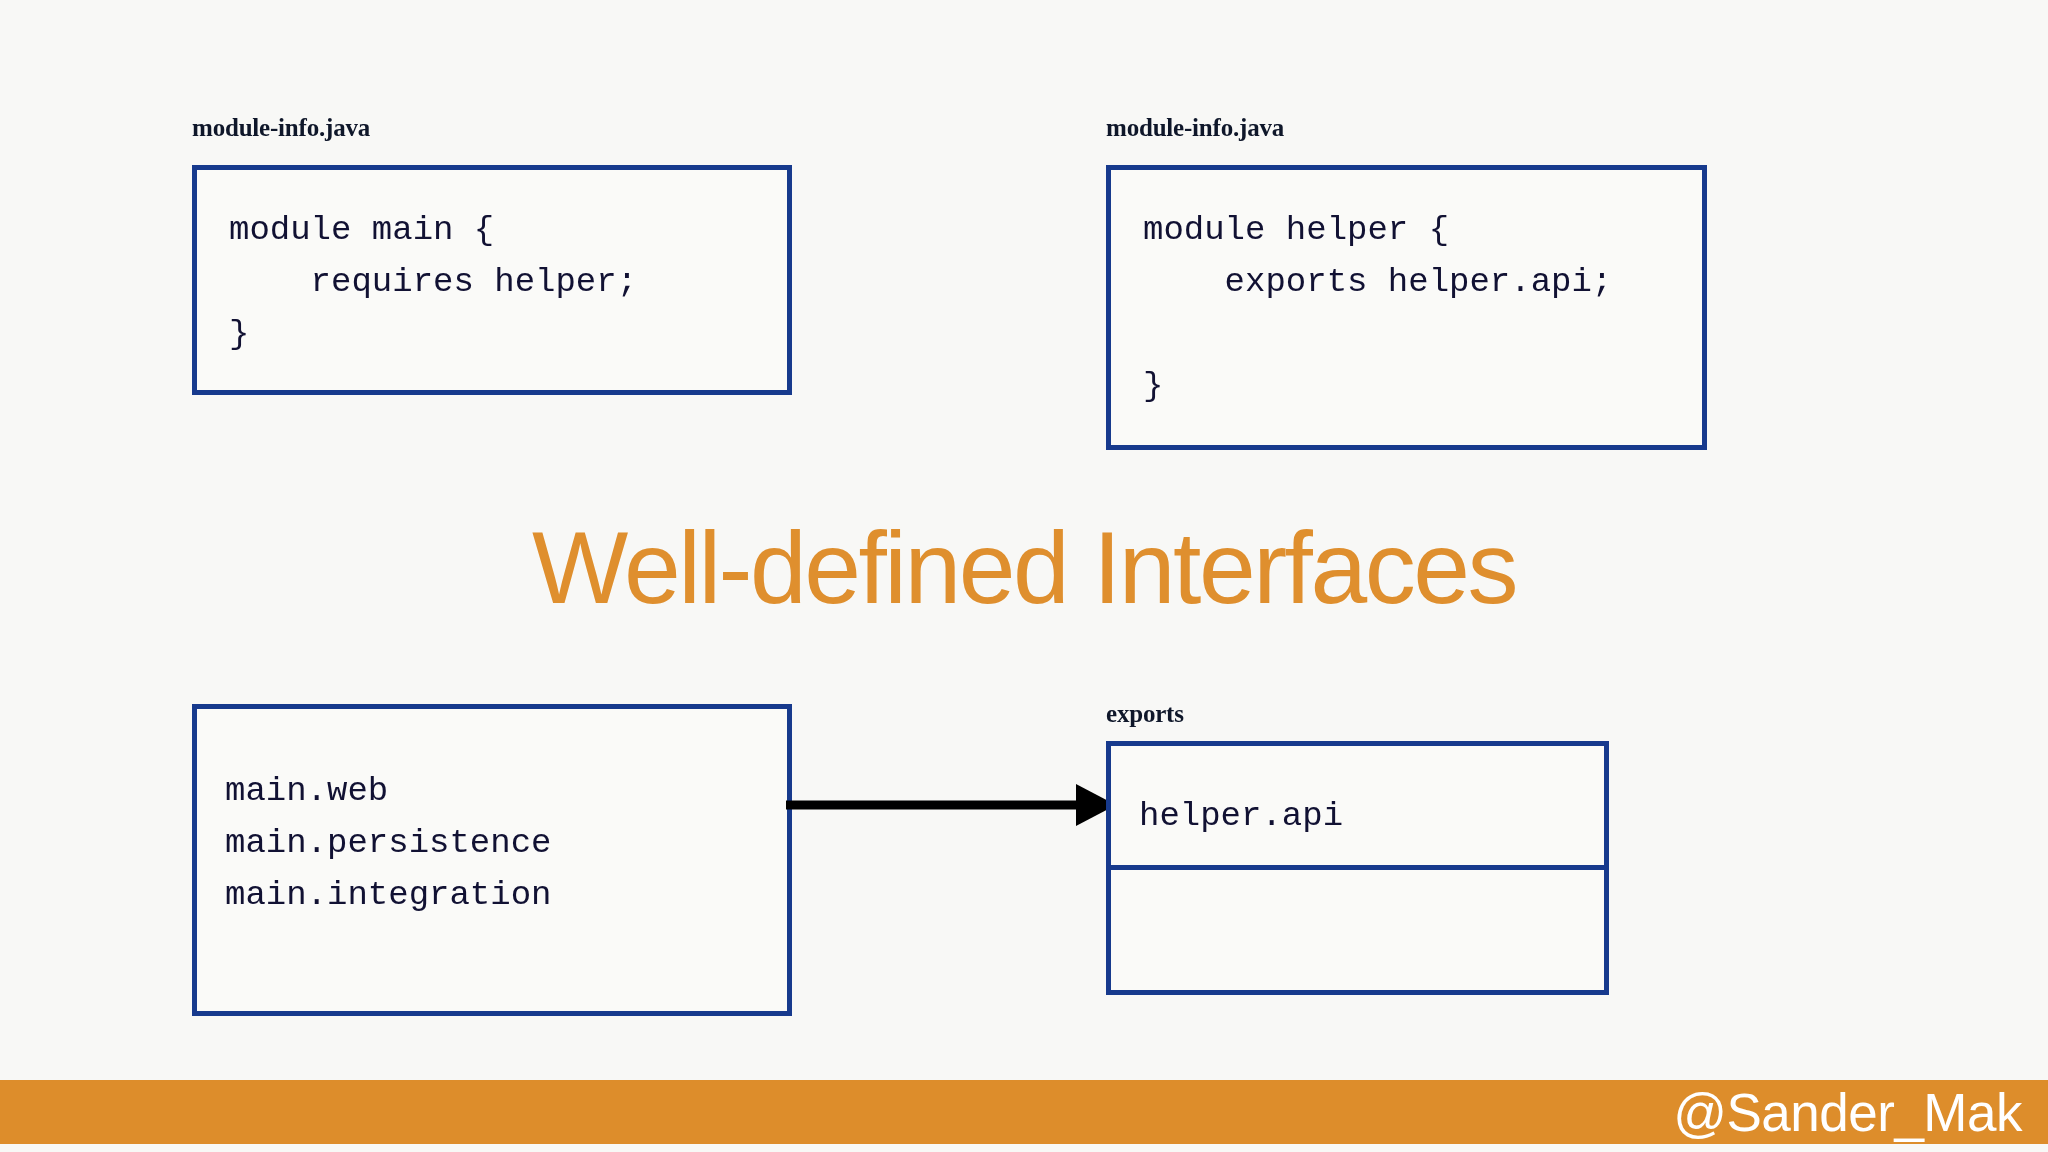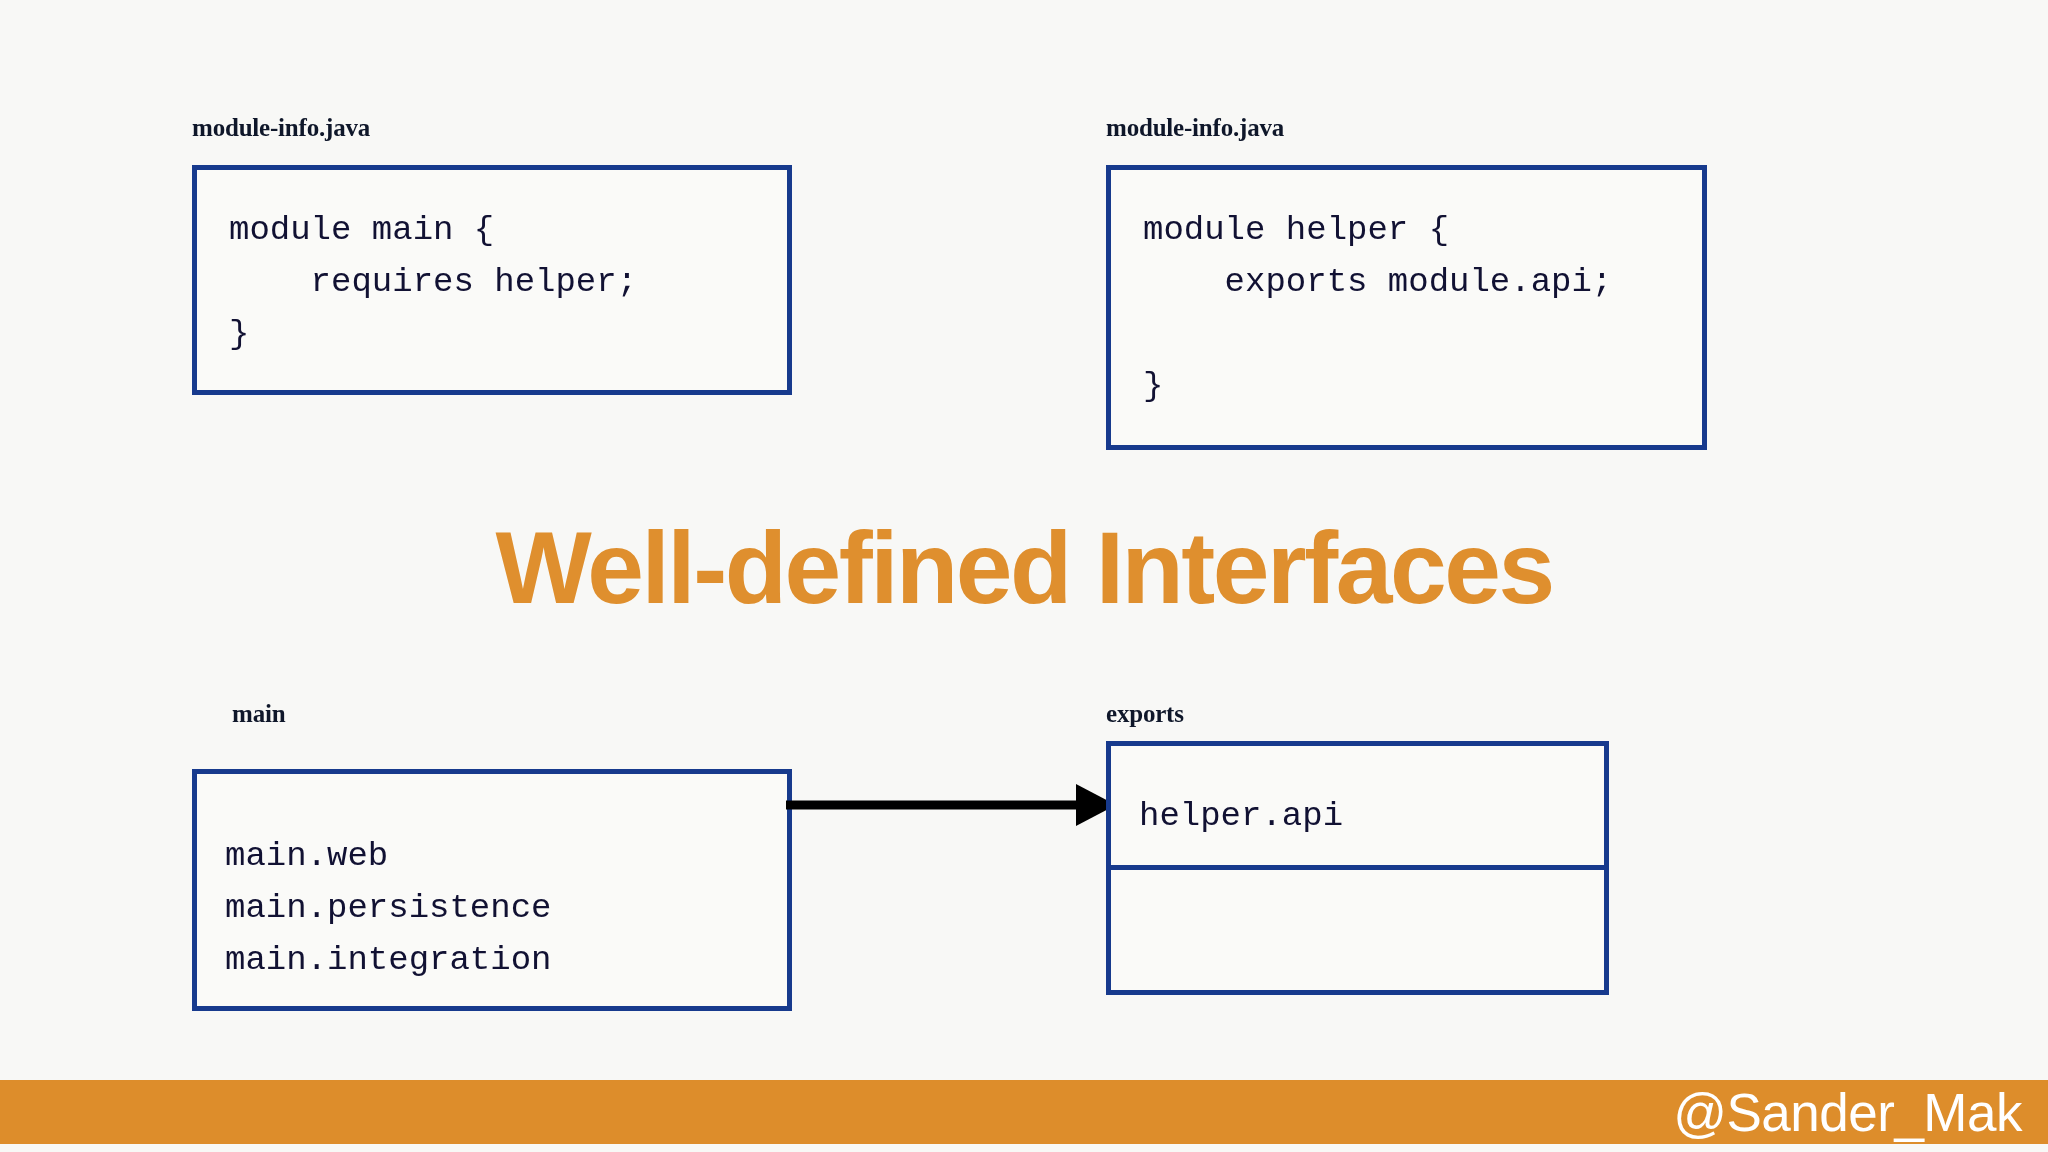"module helper {" pre.code-text { text: module.api -> helper.api }
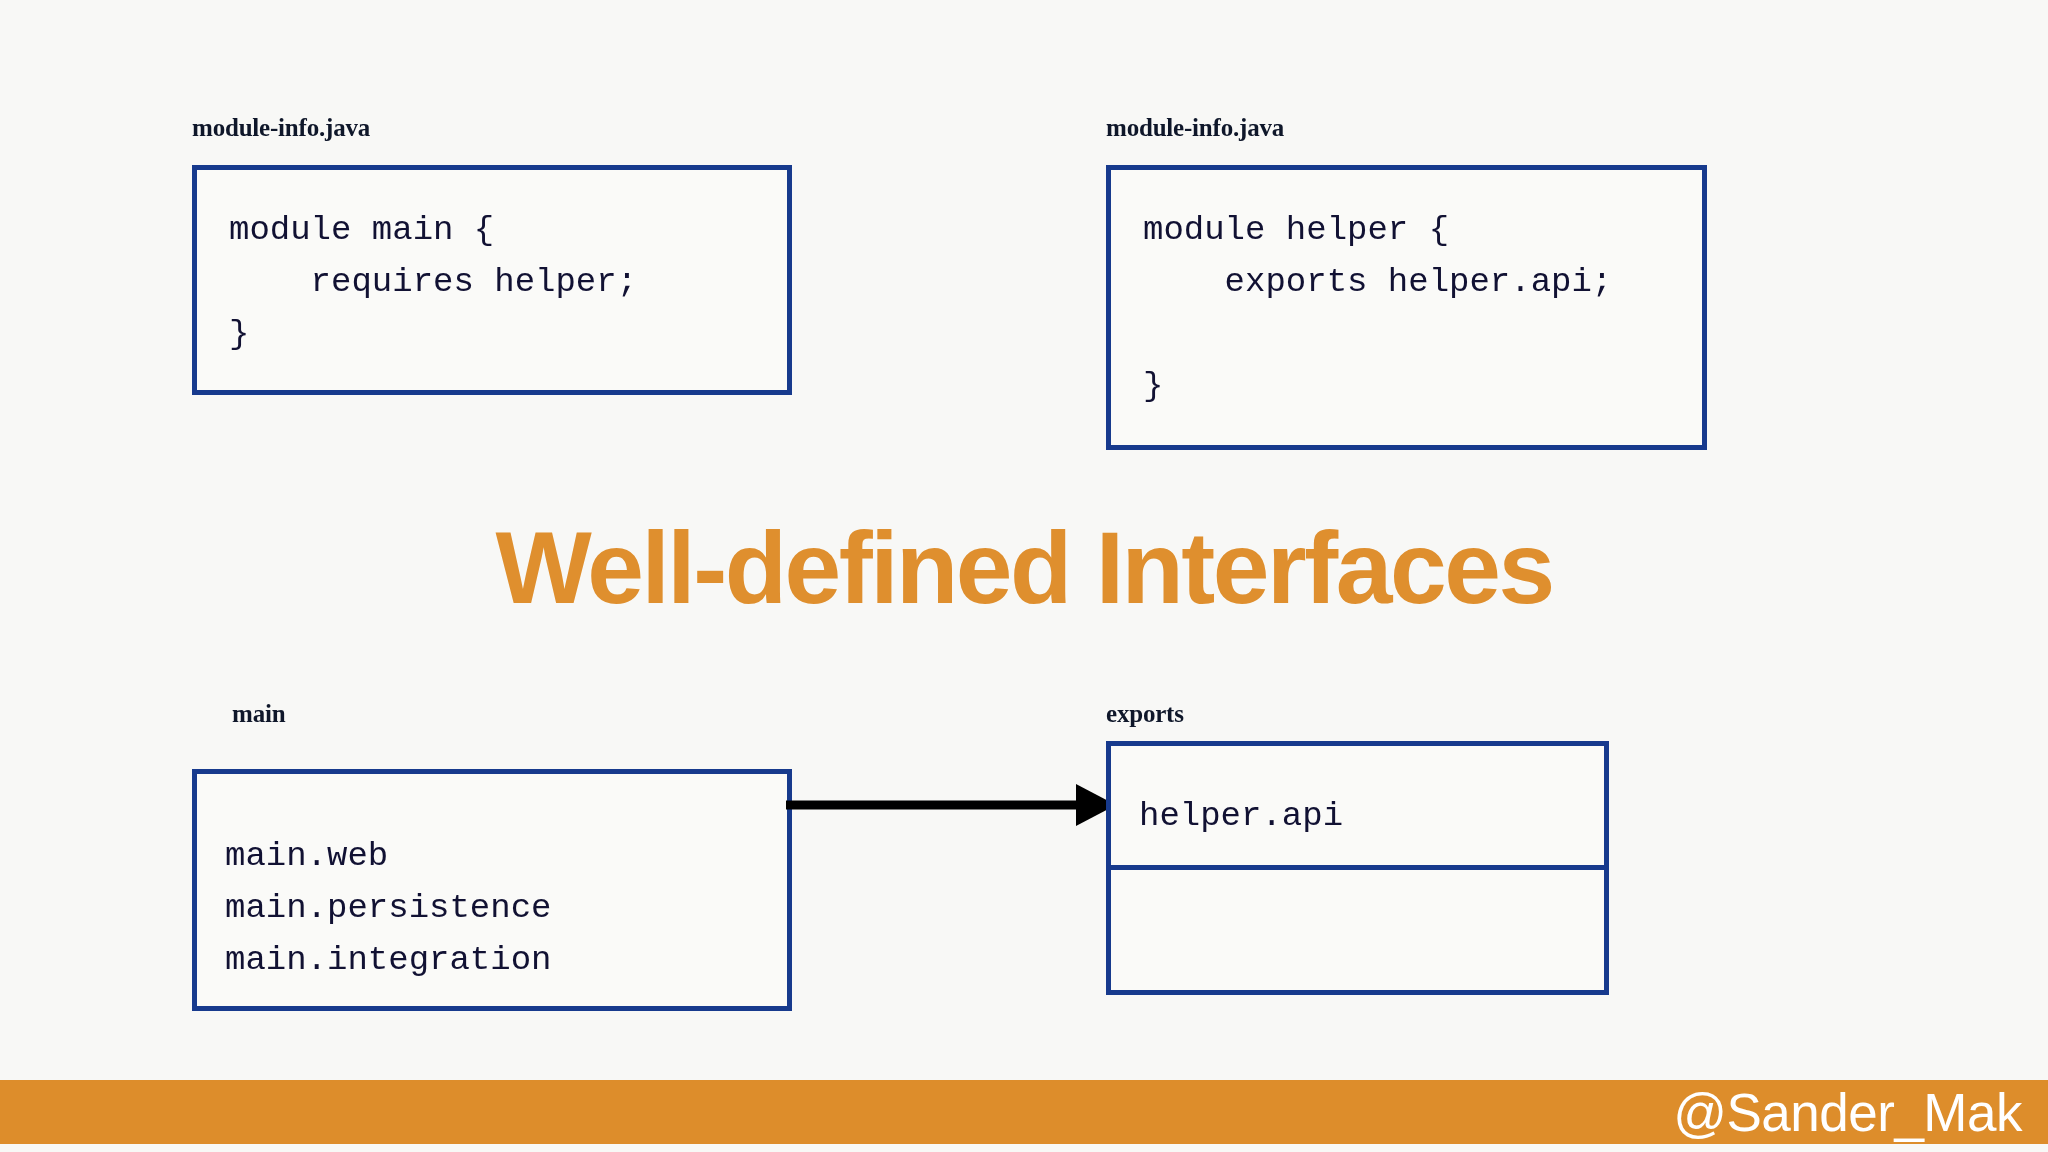"Well-defined Interfaces" .headline { font-weight: bold -> normal }
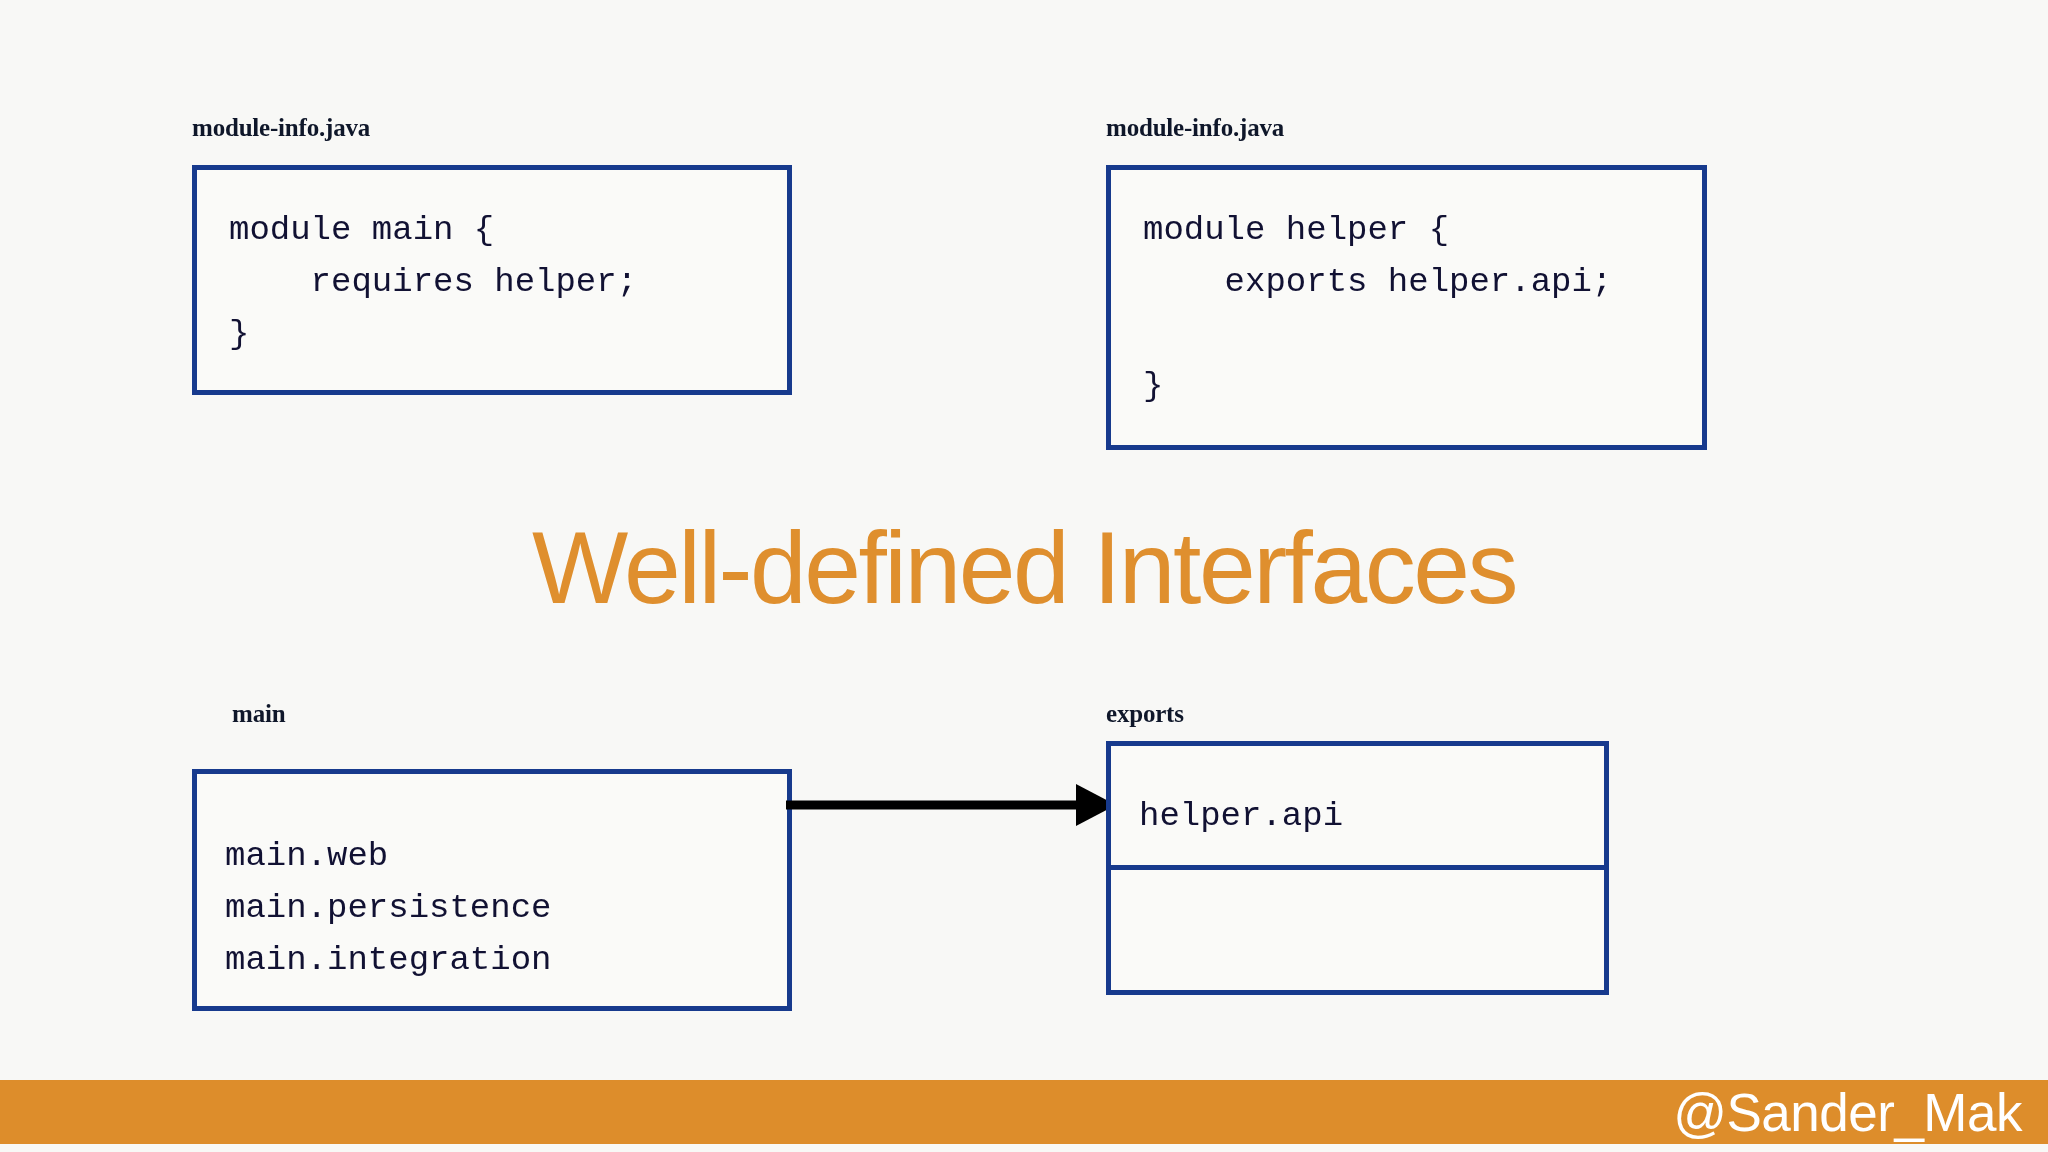"main.web" div.module-box { height: 242px -> 312px; top: 769px -> 704px }
